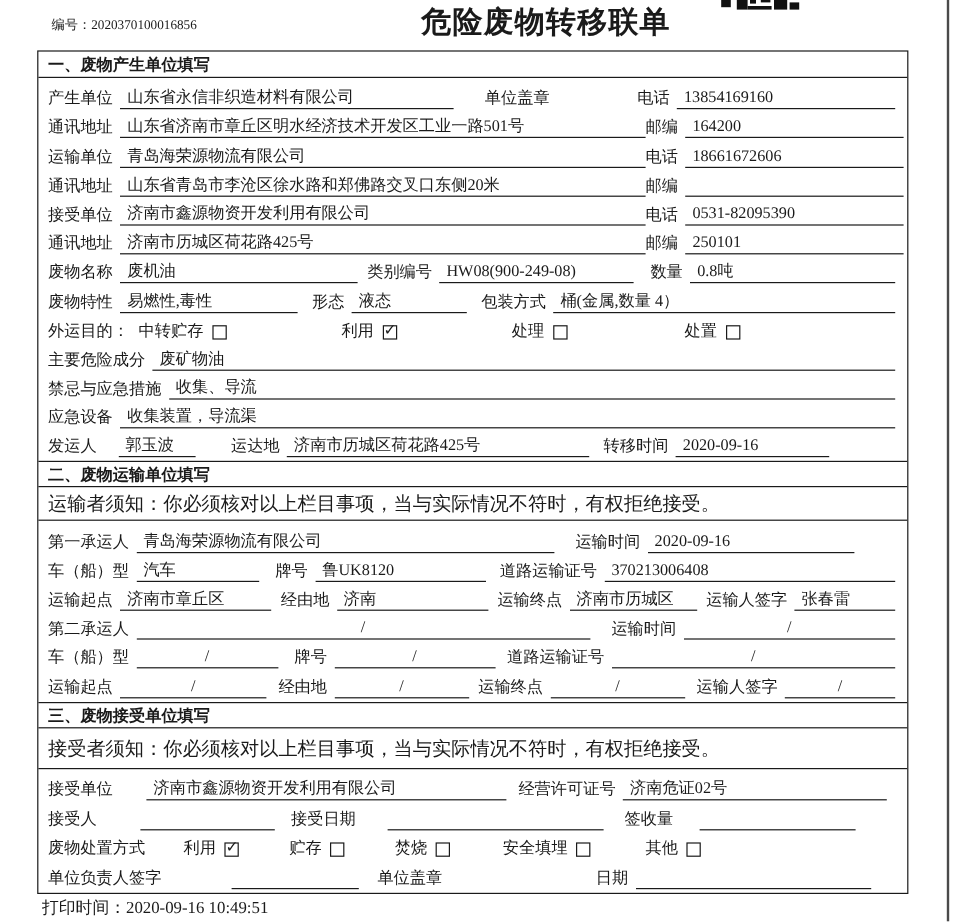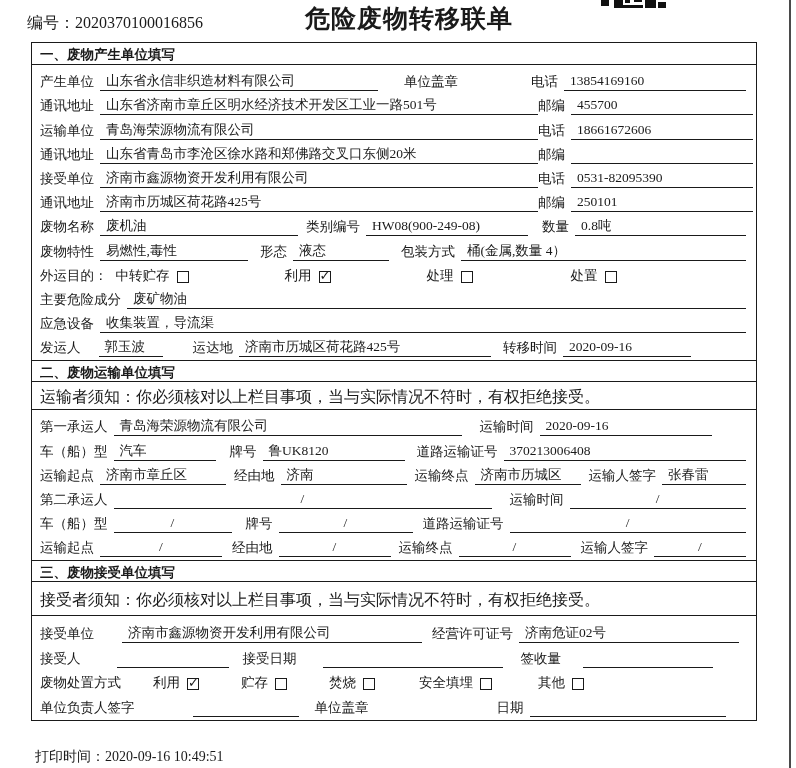"编号：2020370100016856" .serial { font-size: 16px -> 11px; left: 27px -> 43px }
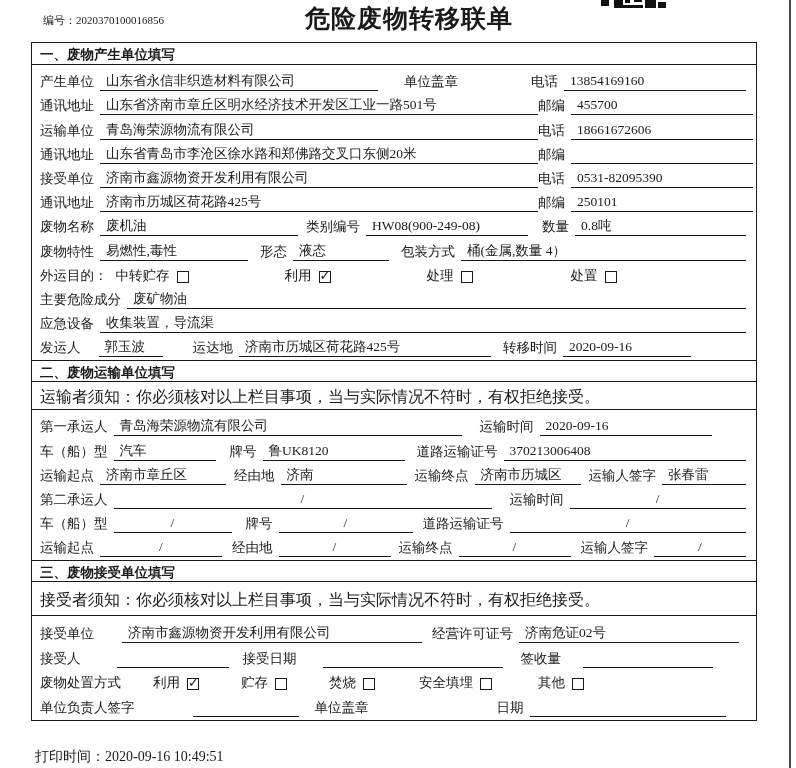"危险废物转移联单" .title { text-align: left -> center }
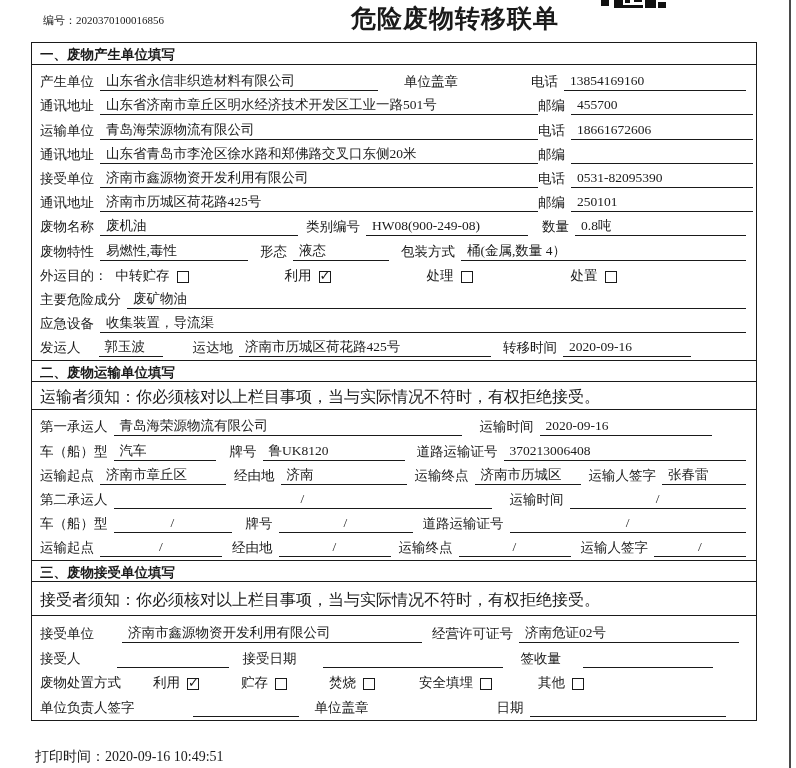"455700" span.uline { text: 455700 -> 164200 }
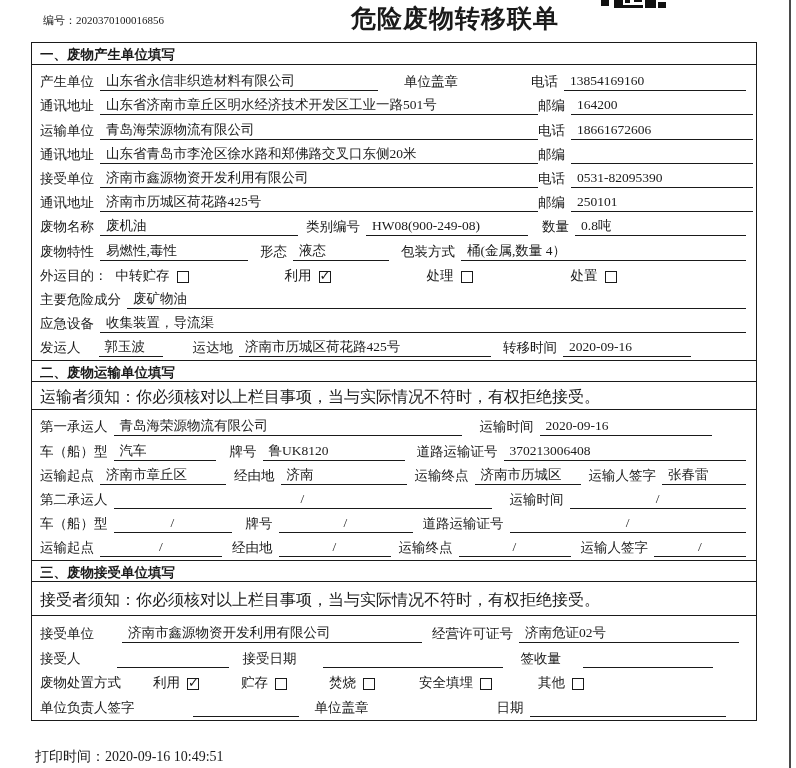"禁忌与应急措施" div.form-row { html: none -> <div> <span>禁忌与应急措施</span> <span>收集、导流</span> </div> }
